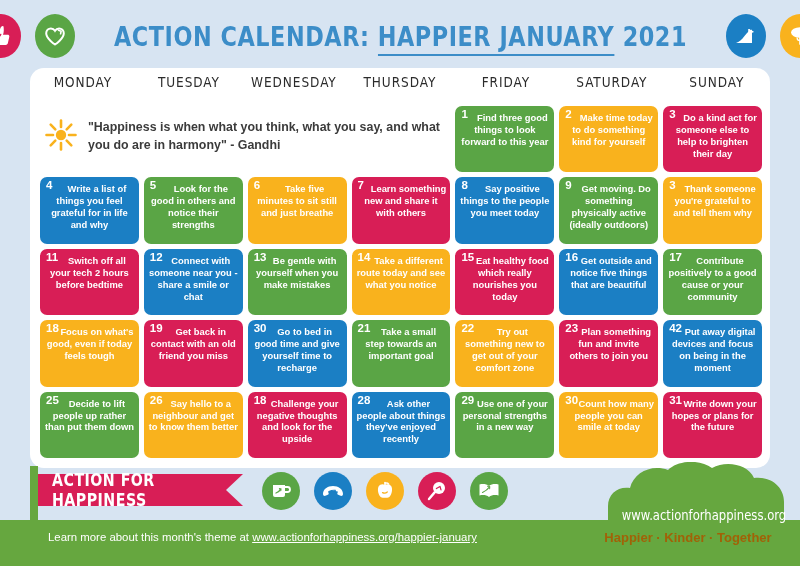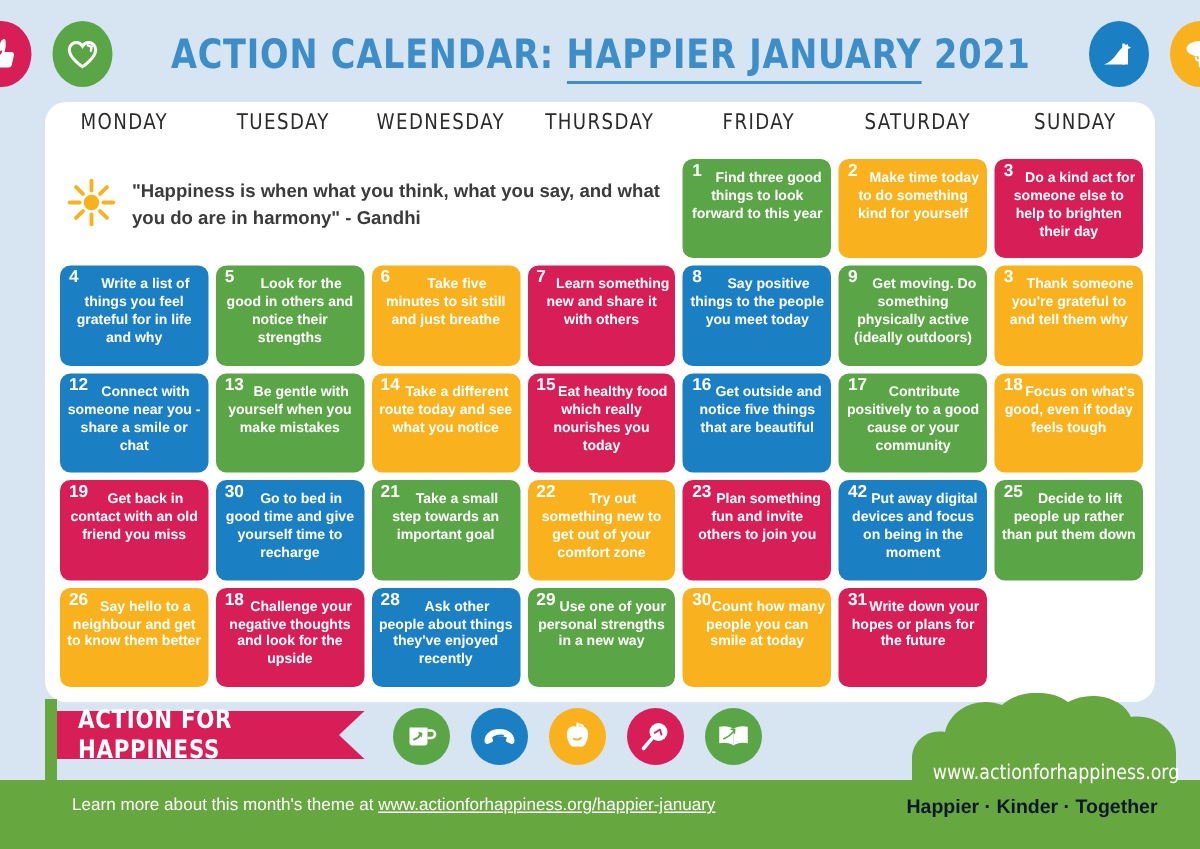"11" div.cell { html: none -> <div> <span>11</span> <span><span></span>Switch off all your tech 2 hours before bedtime</span> </div> }
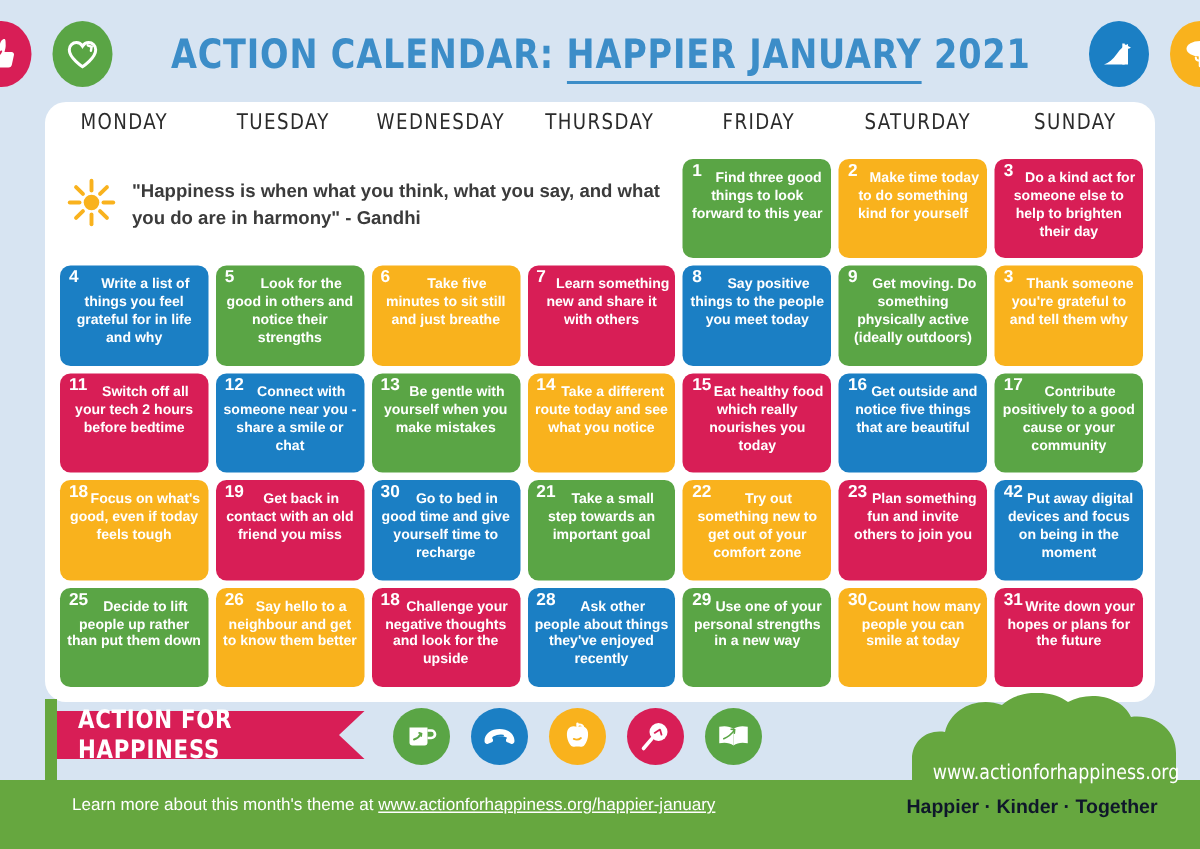"Happier · Kinder · Together" #tagline { color: #0f172a -> #a16207 }
